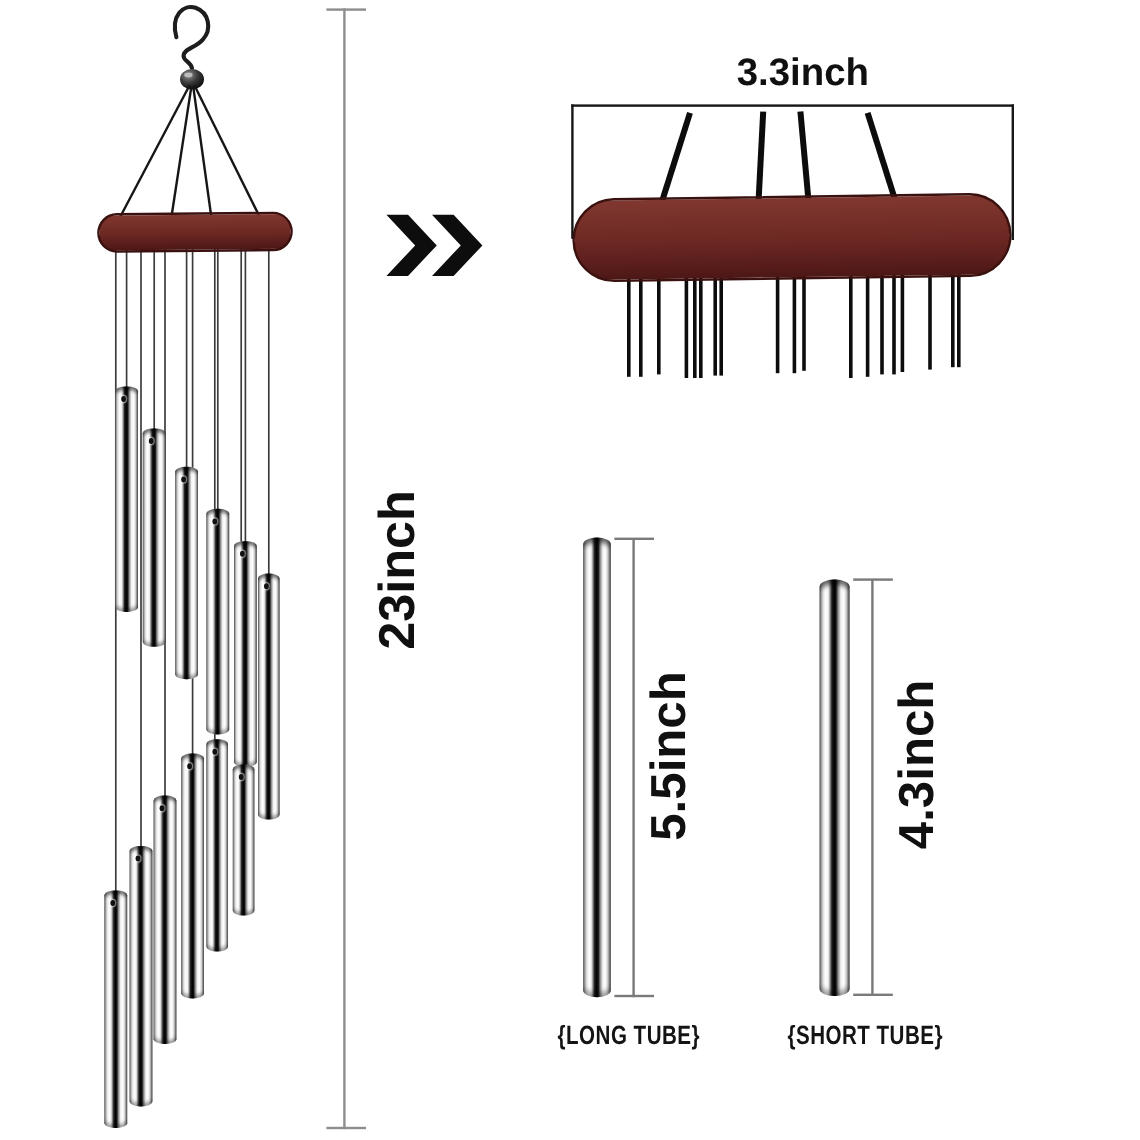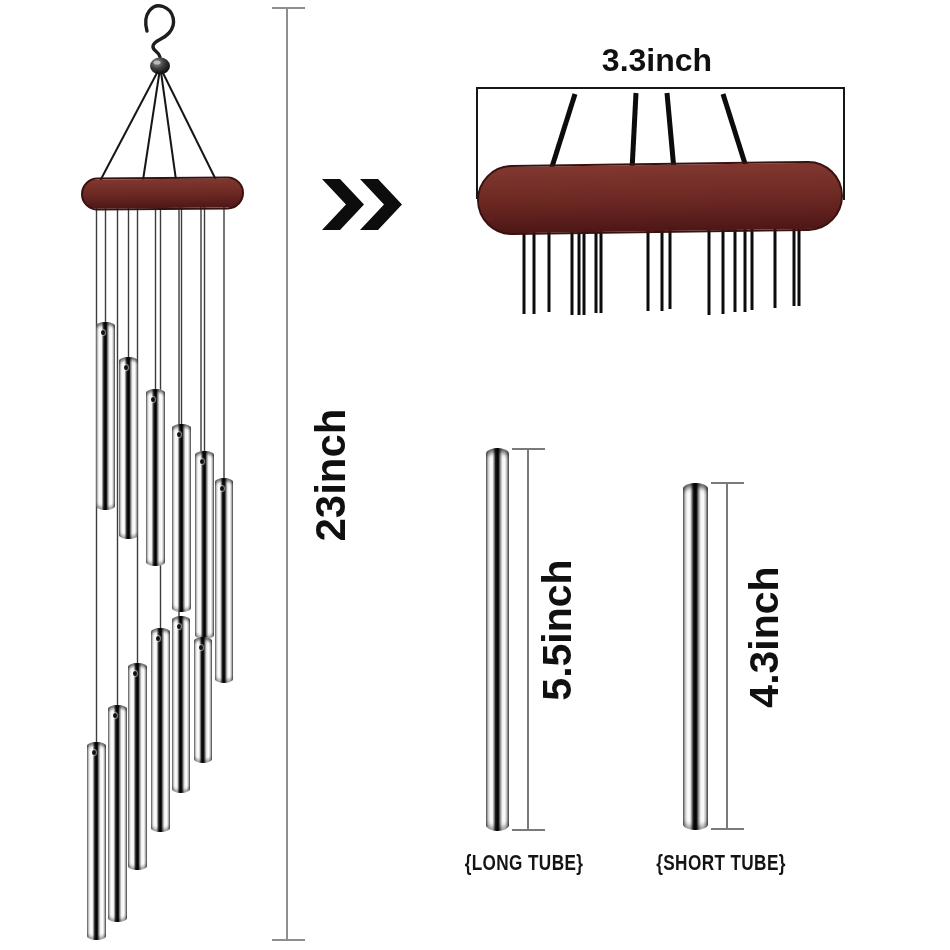"3.3inch" .dim.ctr { margin-left: none -> 12px }
